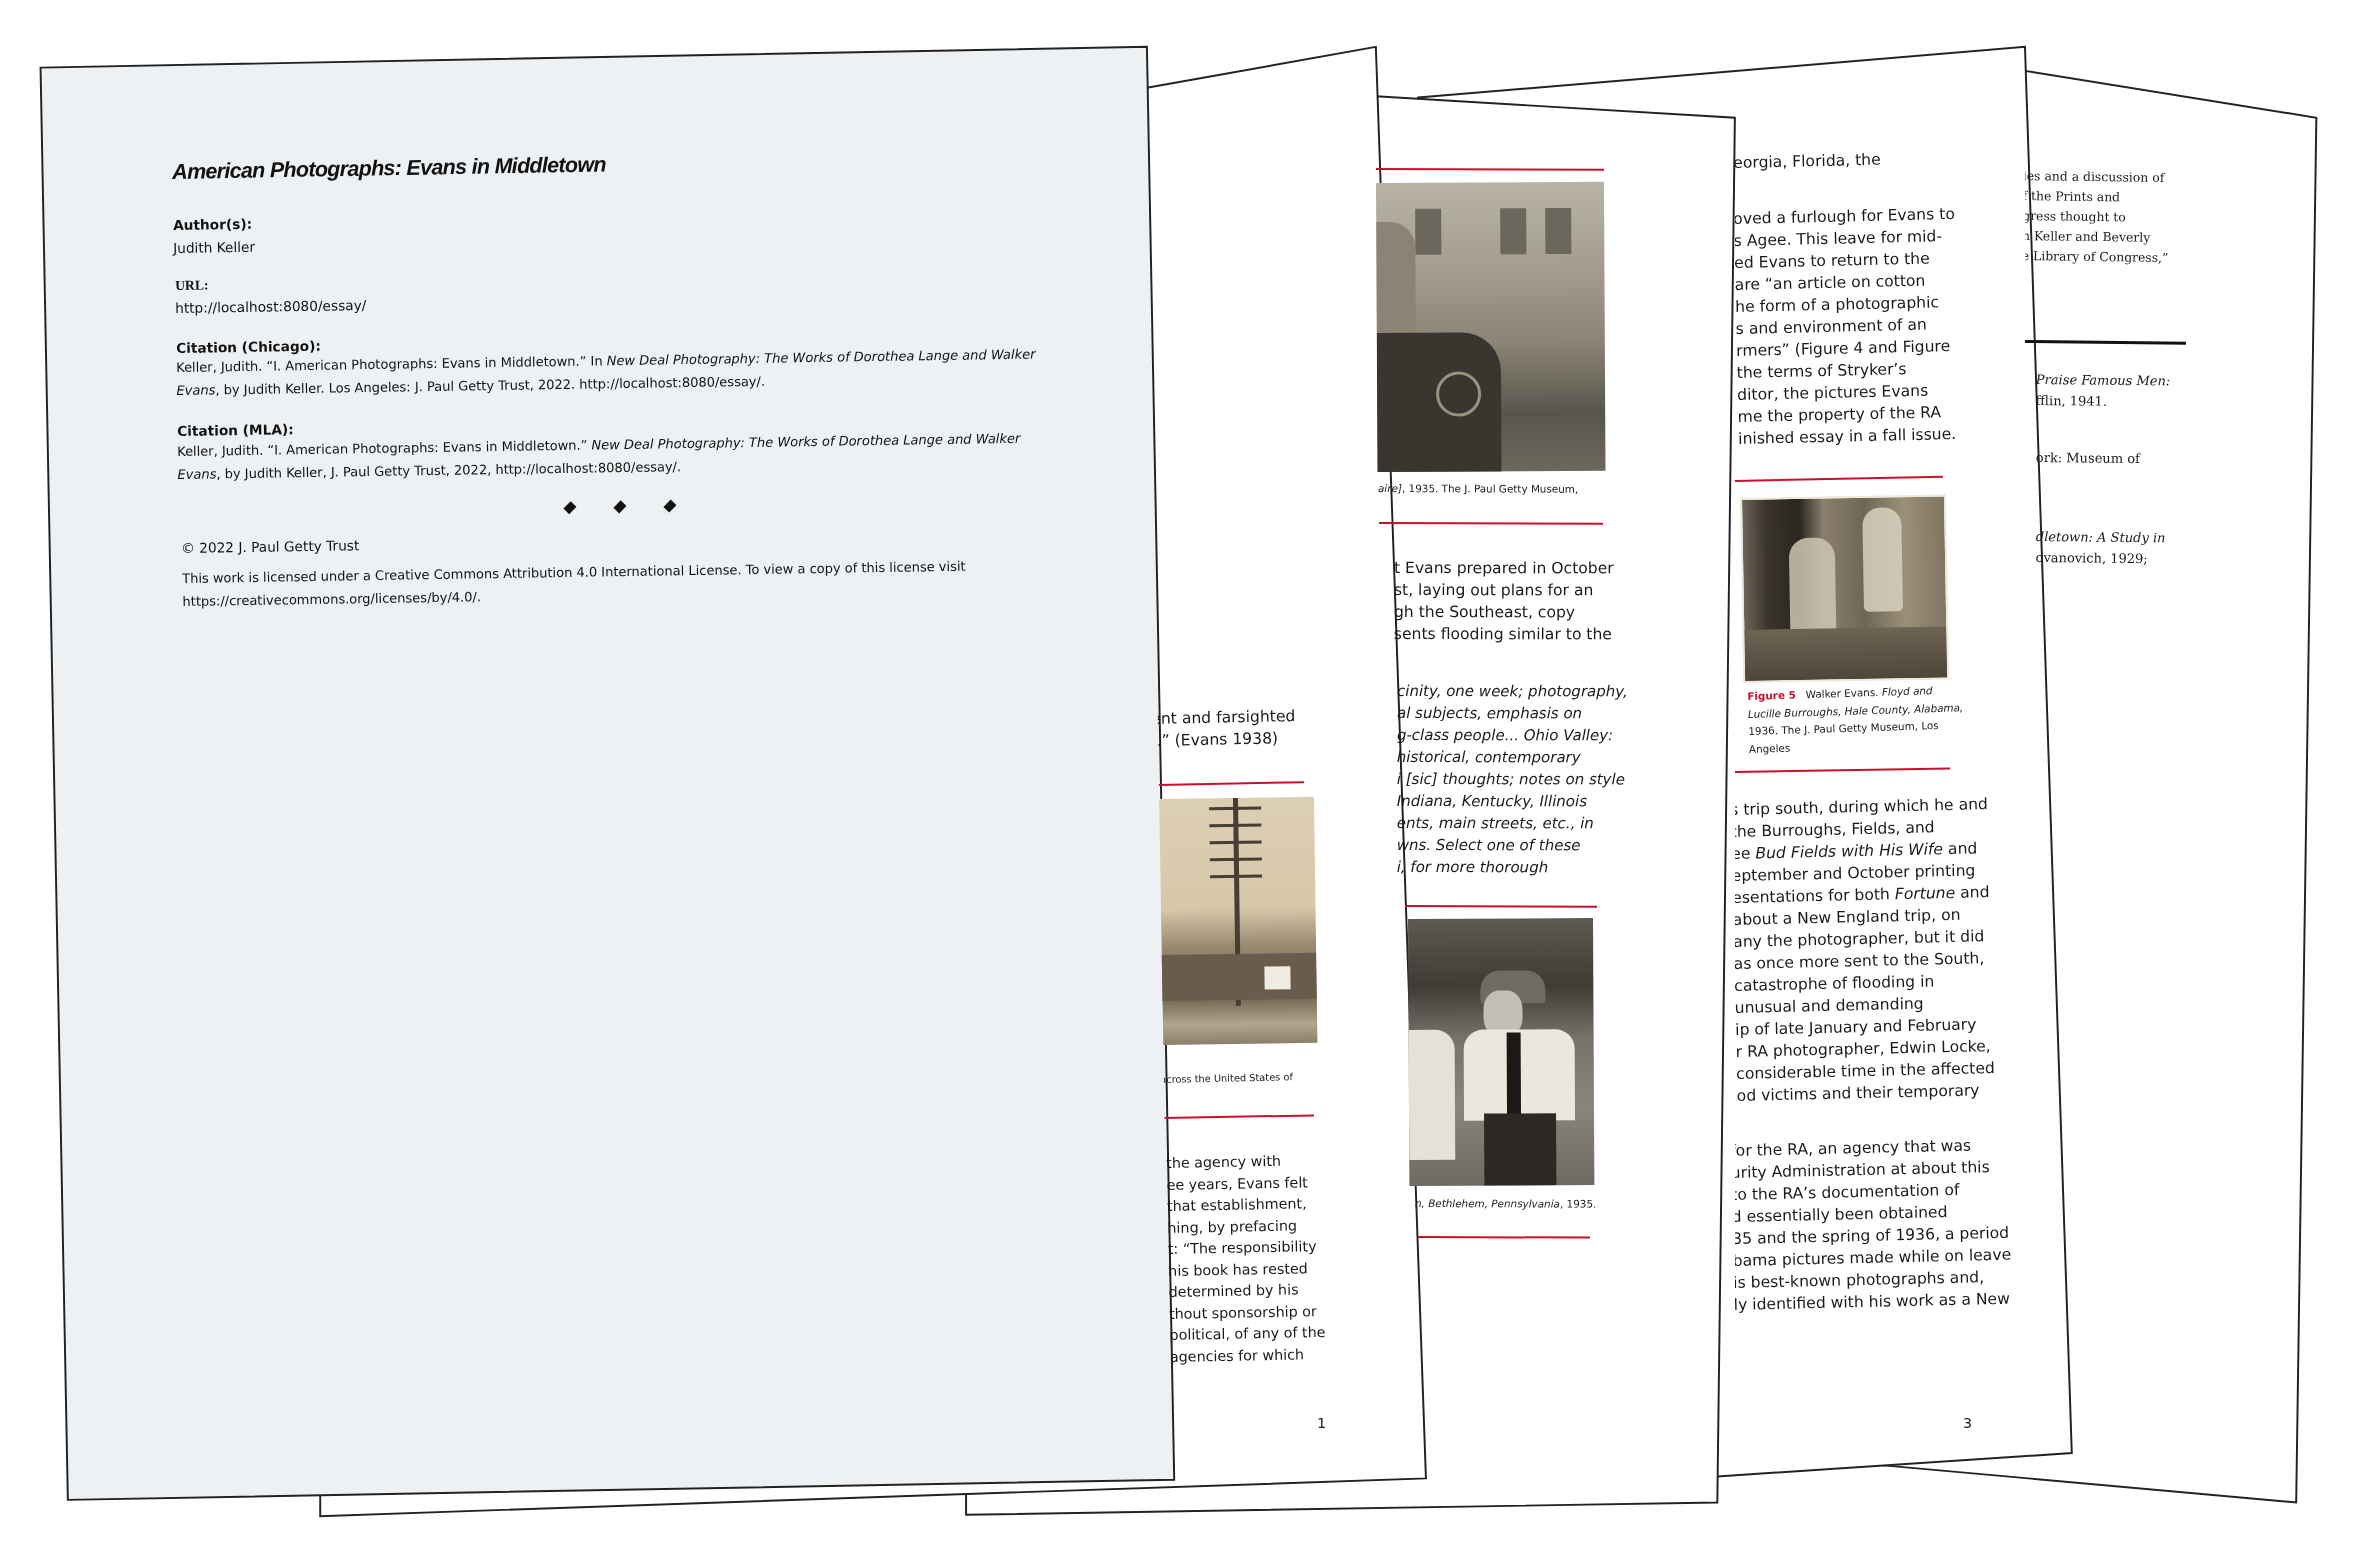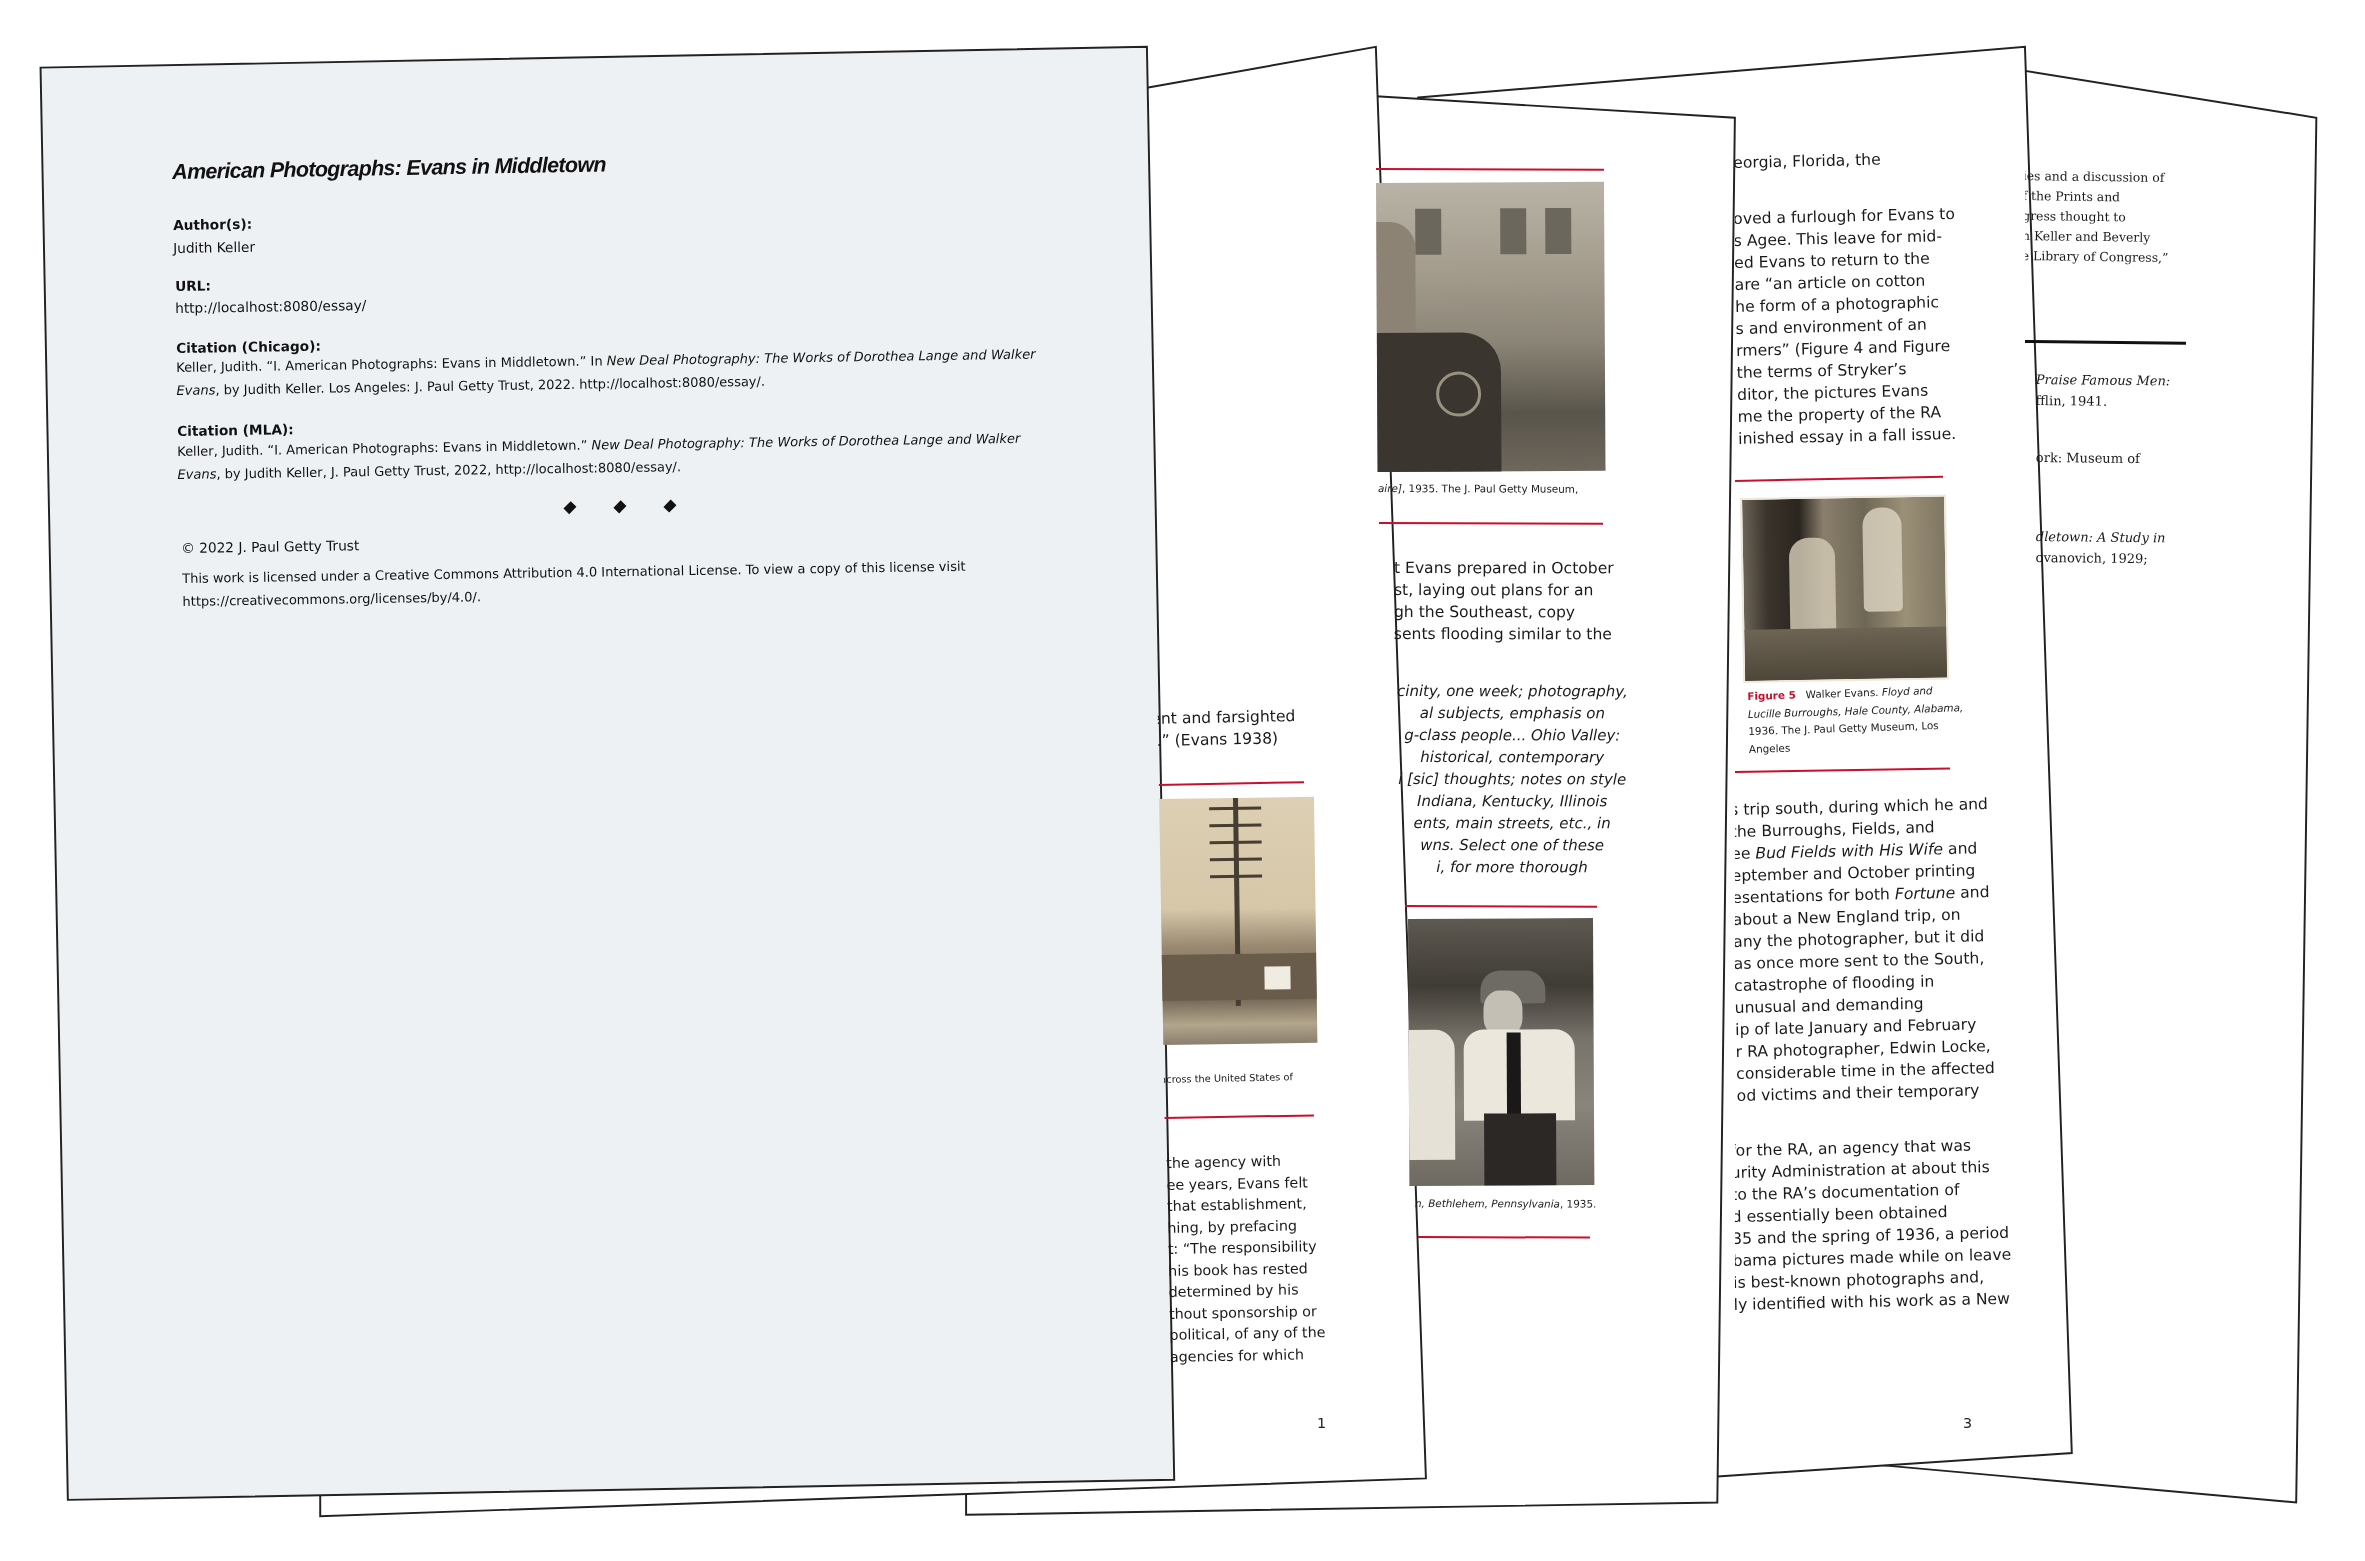"URL:" div.t { font-family: none -> Liberation Serif, serif }
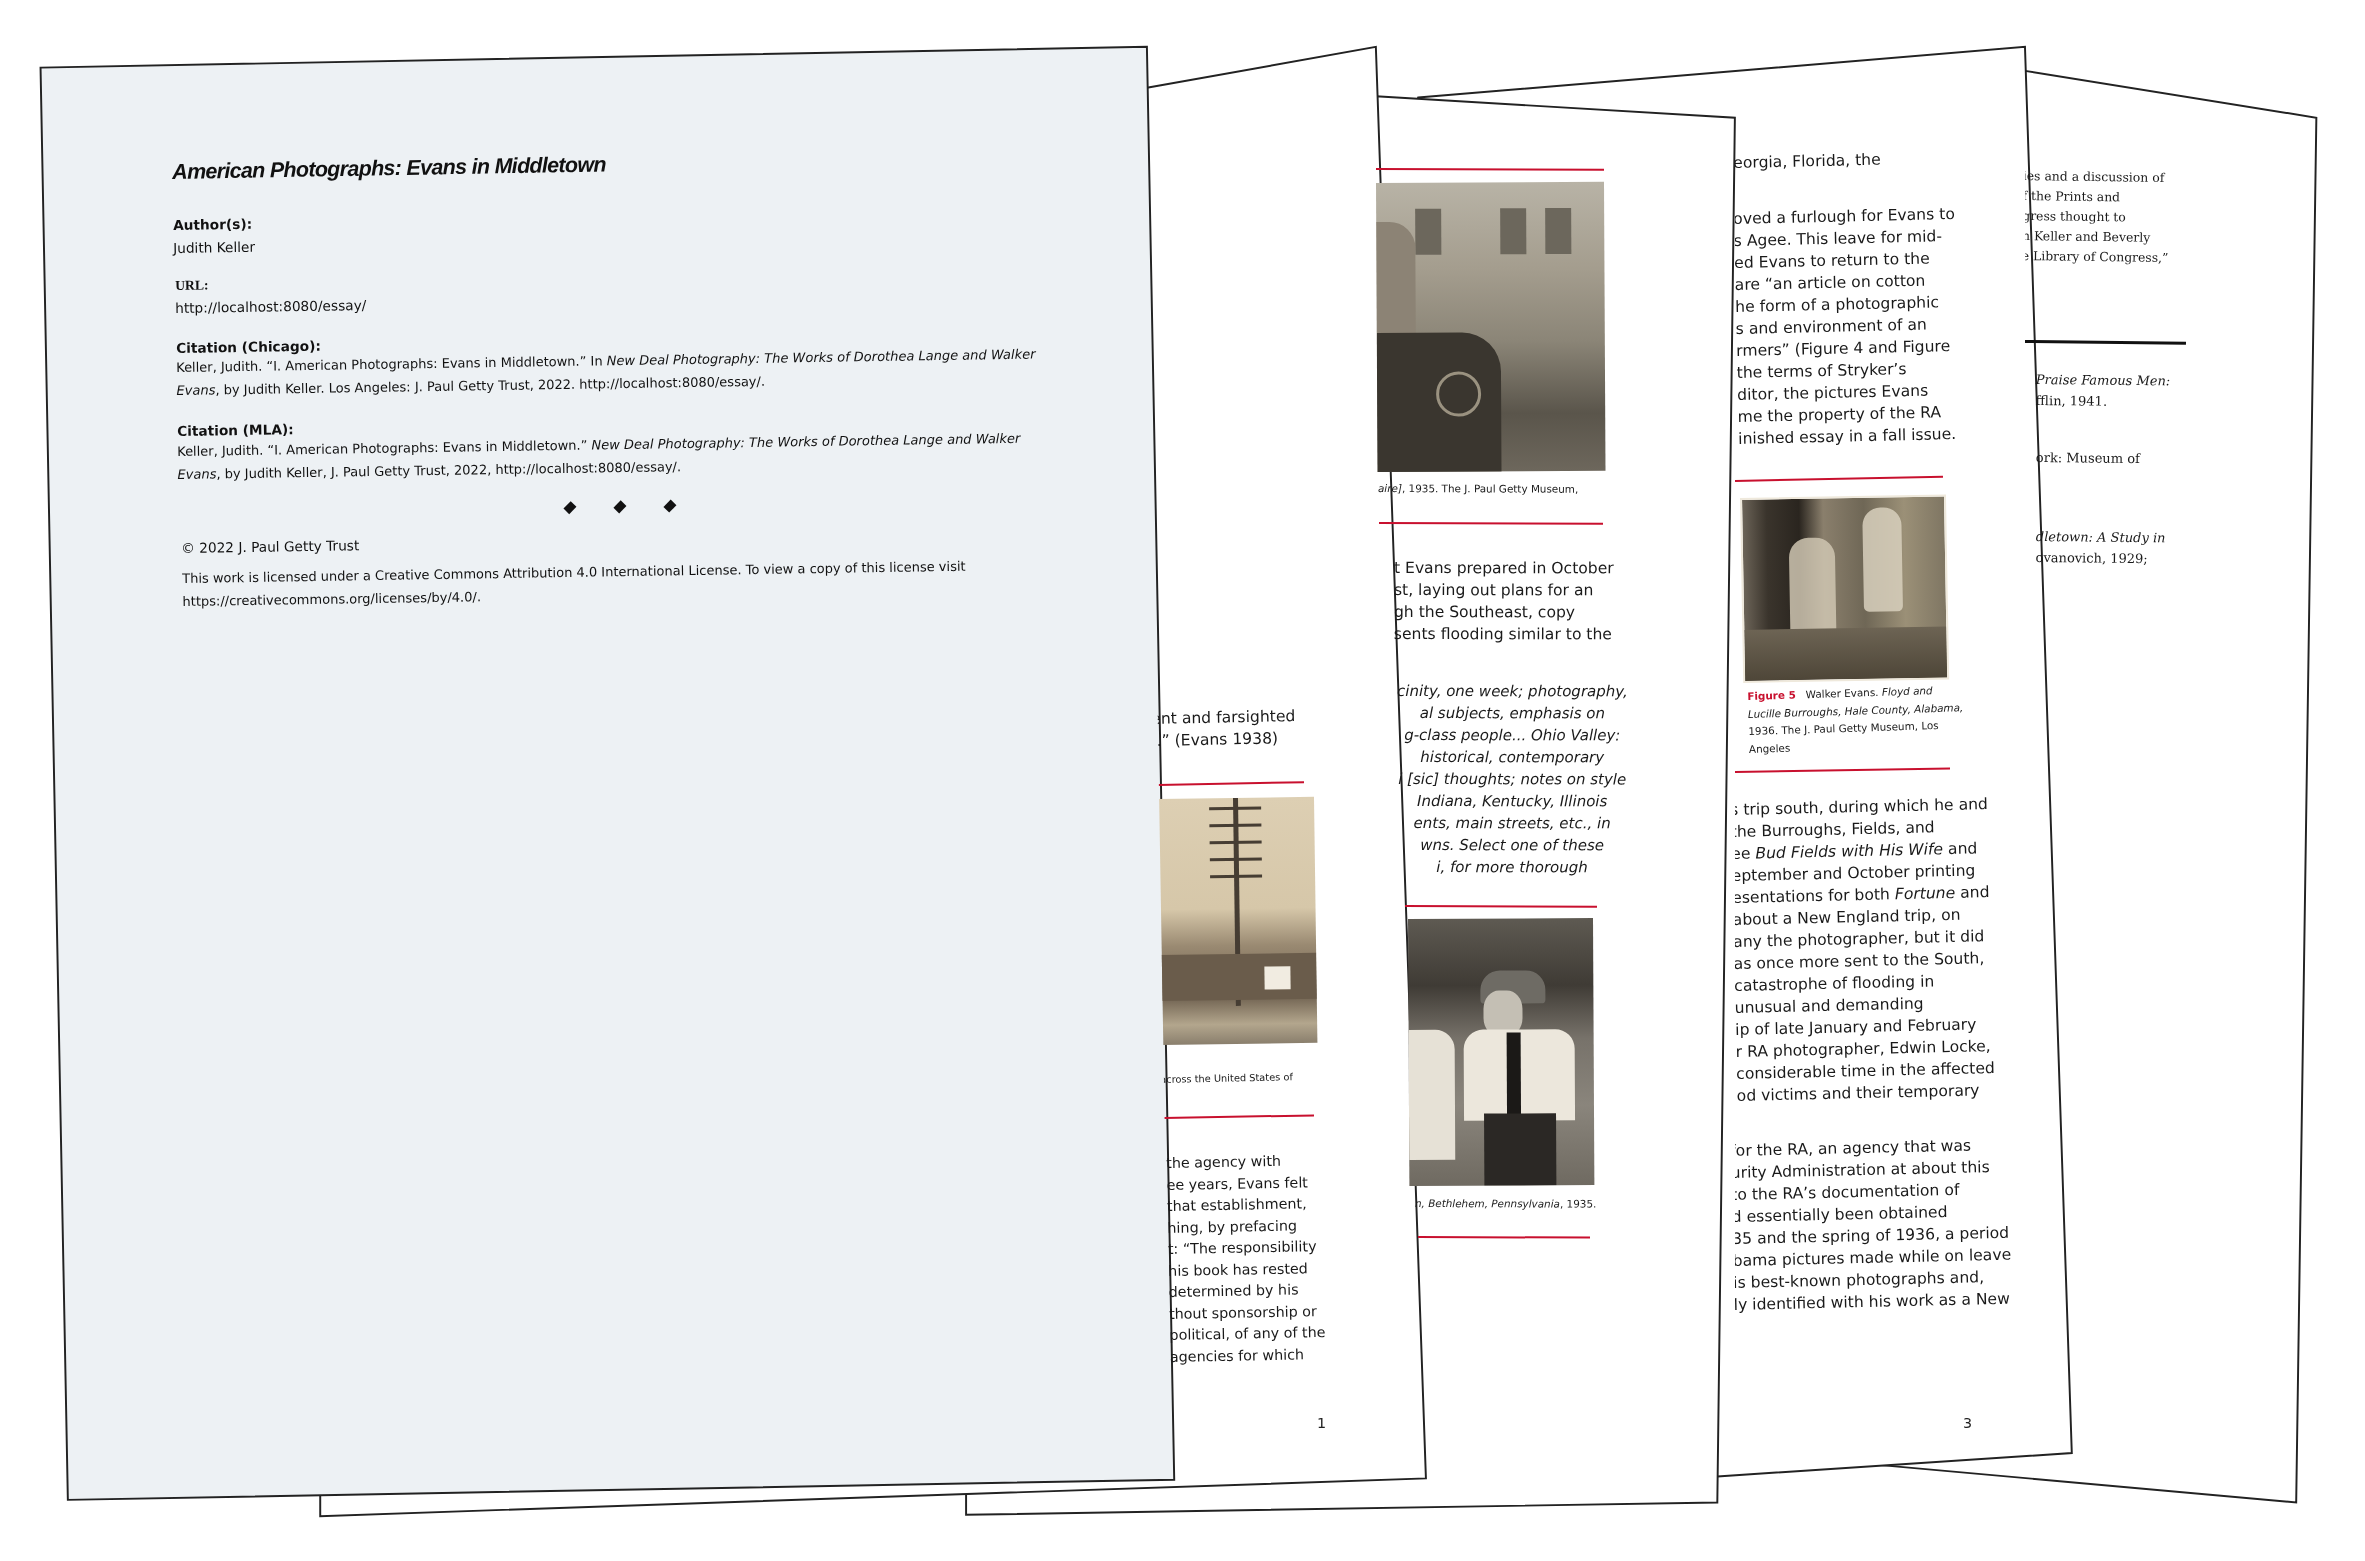"cinity, one week; photography," div.t { text-align: center -> none }
